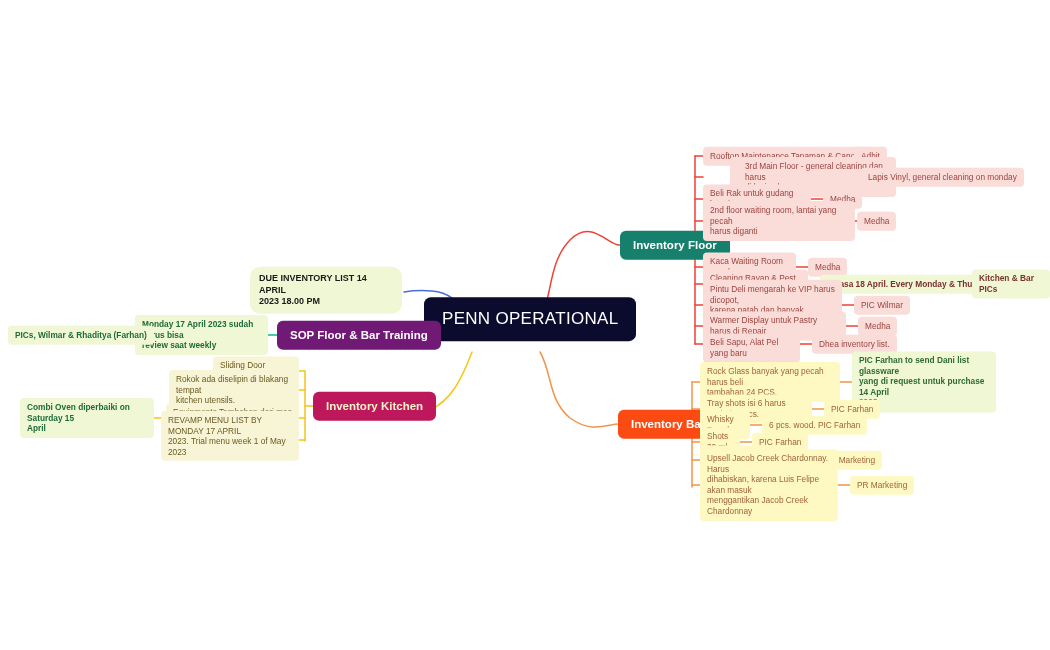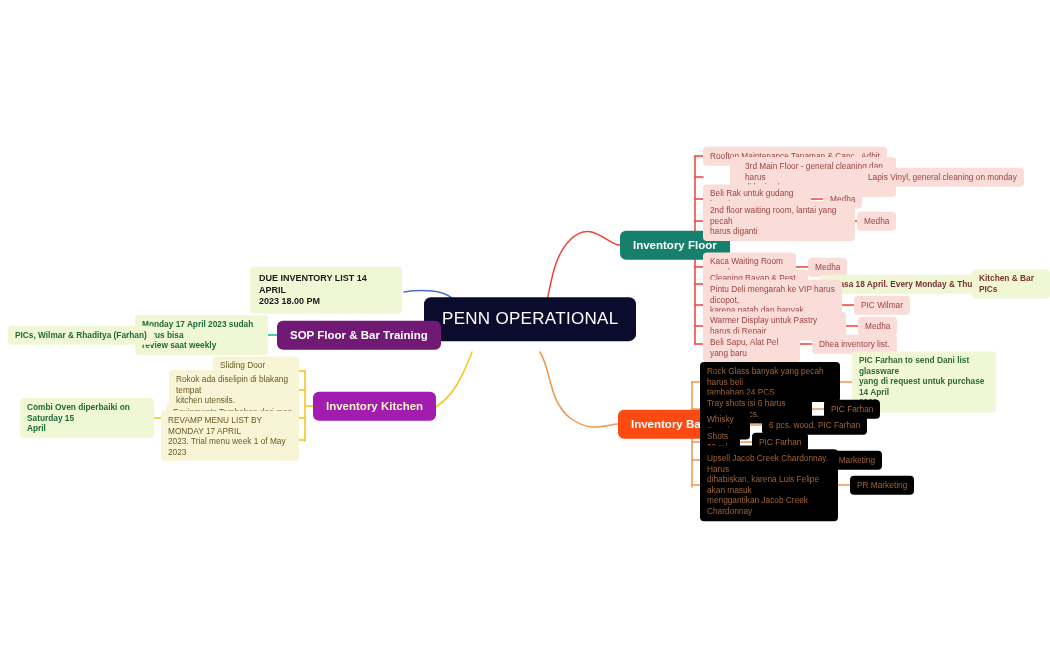"DUE INVENTORY LIST 14 APRIL" .leaf.big { border-radius: none -> 10px }
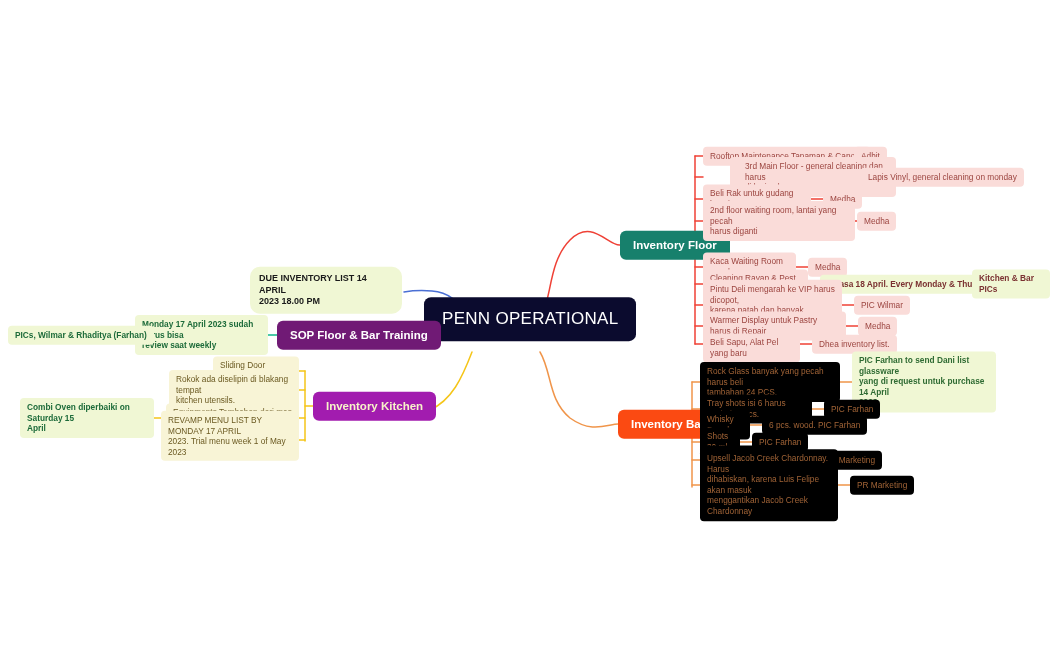"Rock Glass banyak yang pecah" .leaf.orange { background: #000000 -> #fef9c3 }
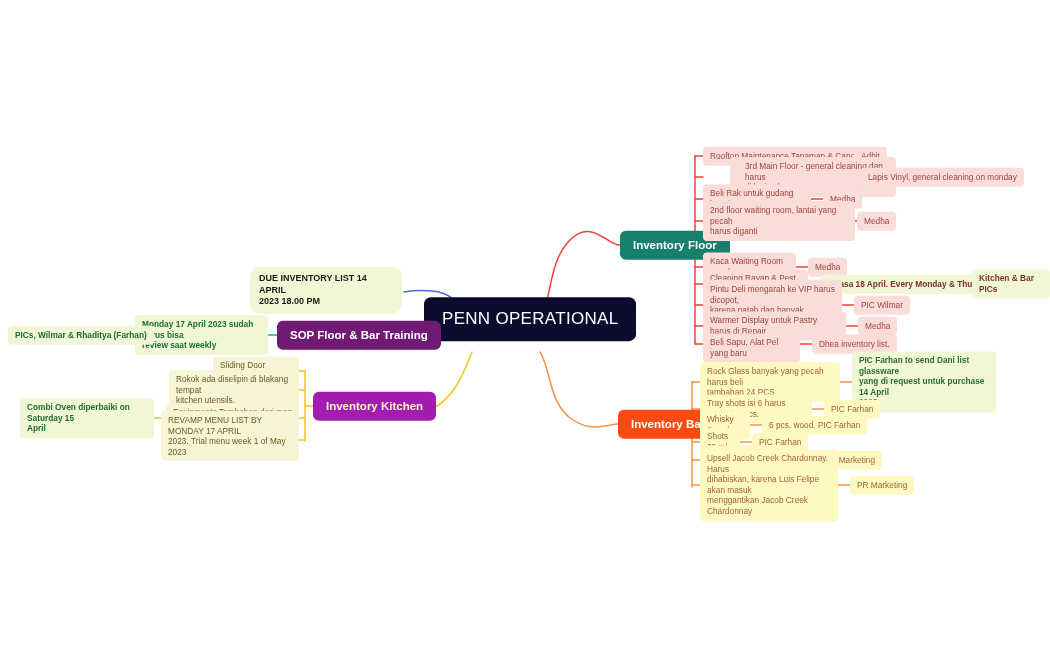"Inventory Kitchen" .branch.kitchen { background: #a21caf -> #be185d }
